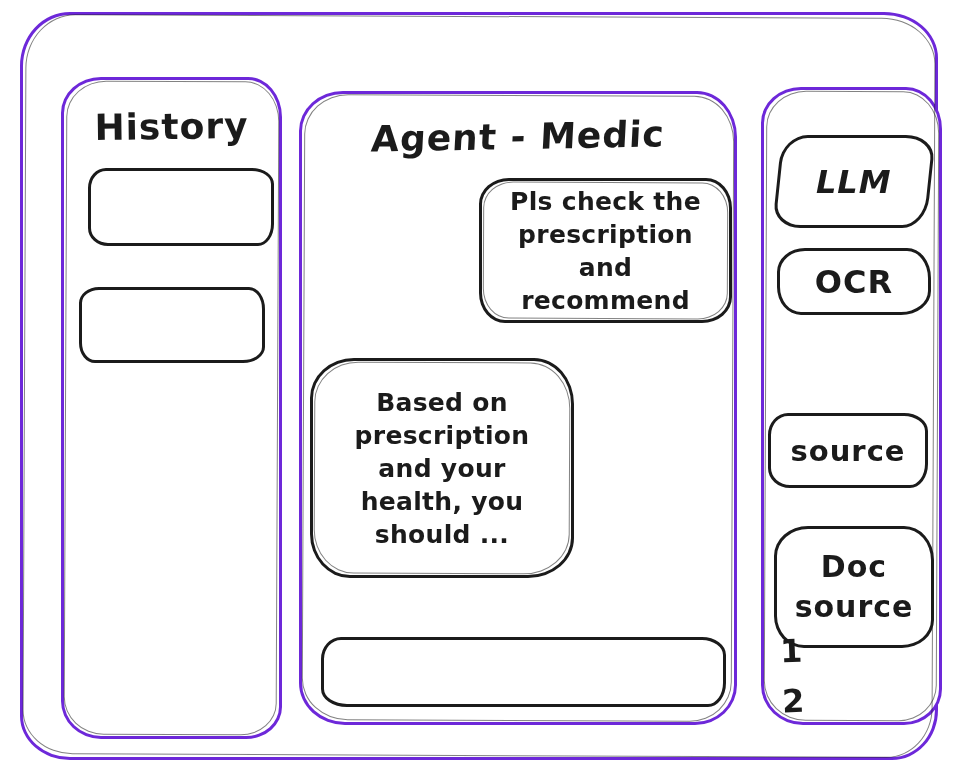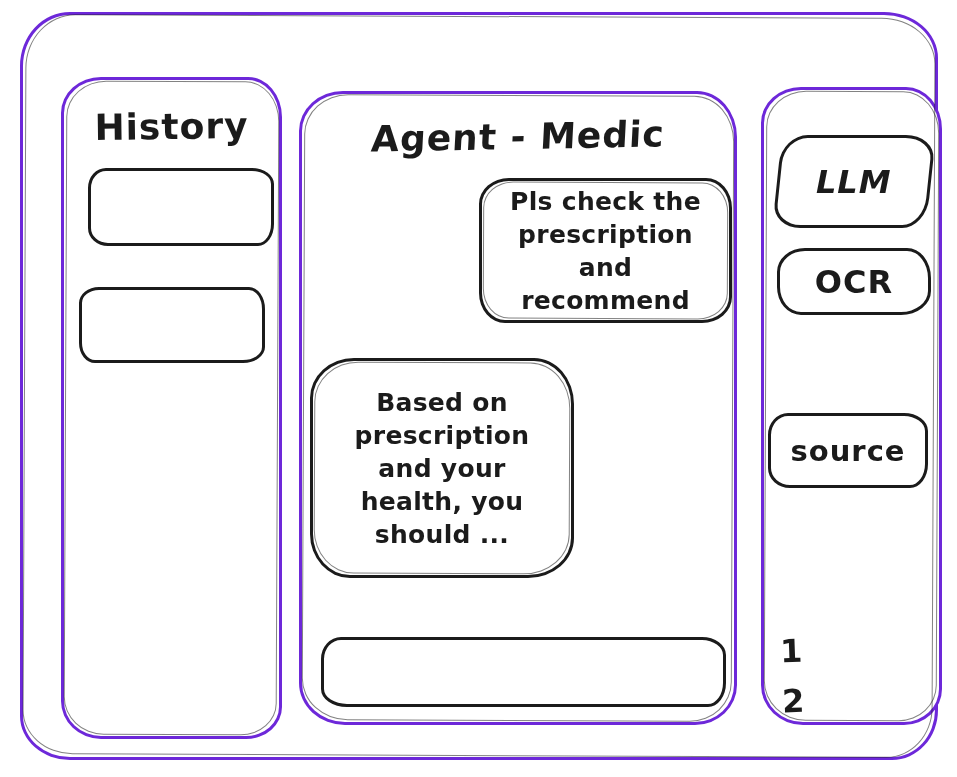"Doc" button.tool { html: none -> <button> <span>Doc source</span> </button> }
